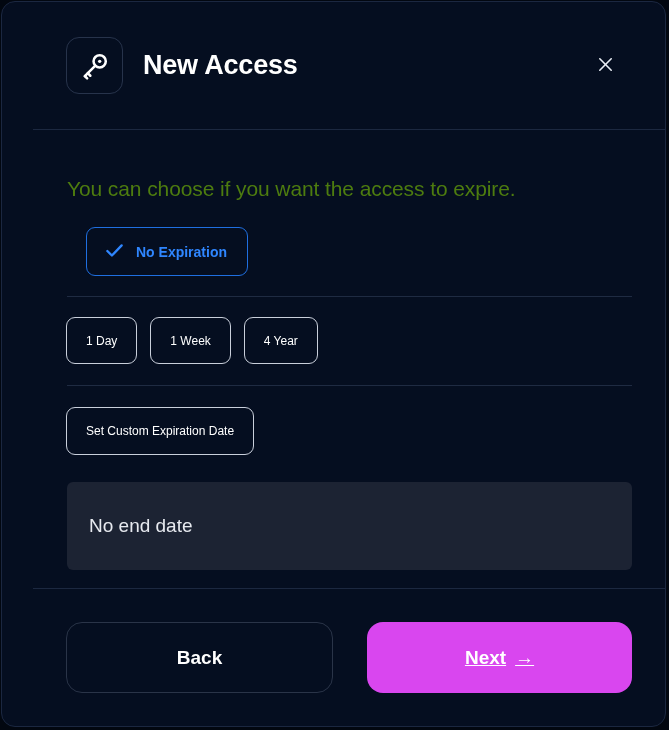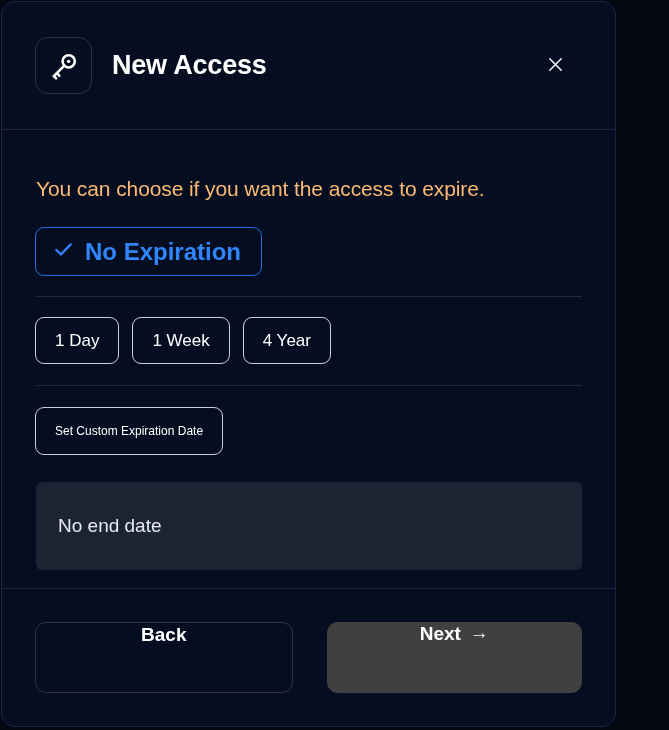"New Access" .modal { padding-left: none -> 31px; width: 615px -> 665px }
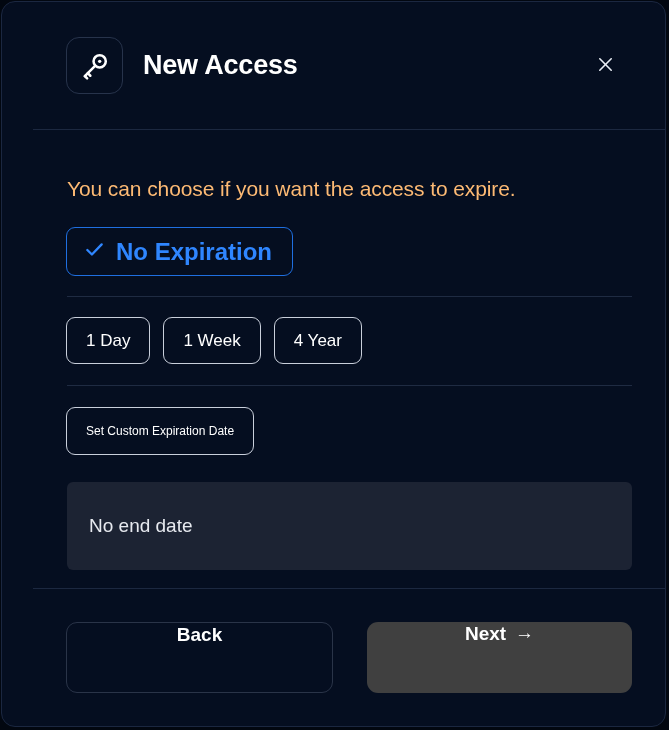"You can choose if you" .lead { color: #fdba74 -> #4d7c0f }
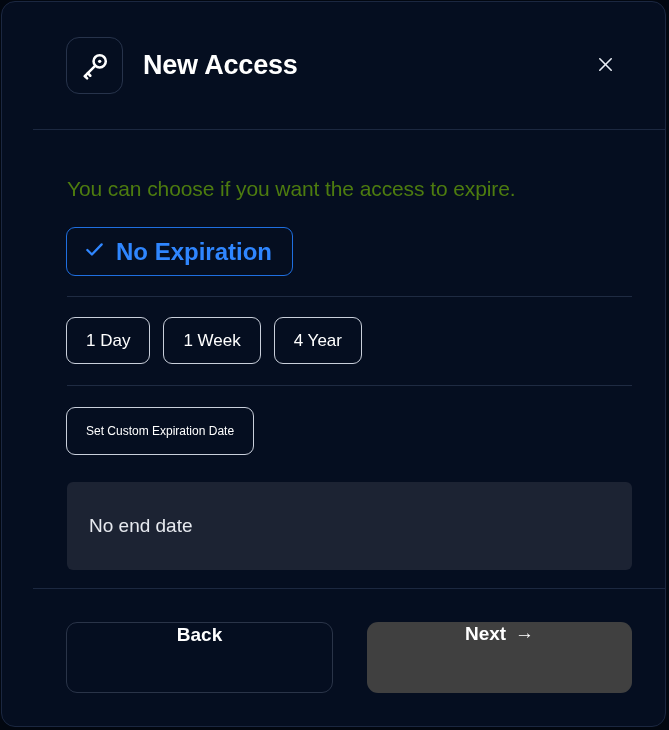"No Expiration" .chip-selected { font-size: 24px -> 14px; margin-left: none -> 20px }
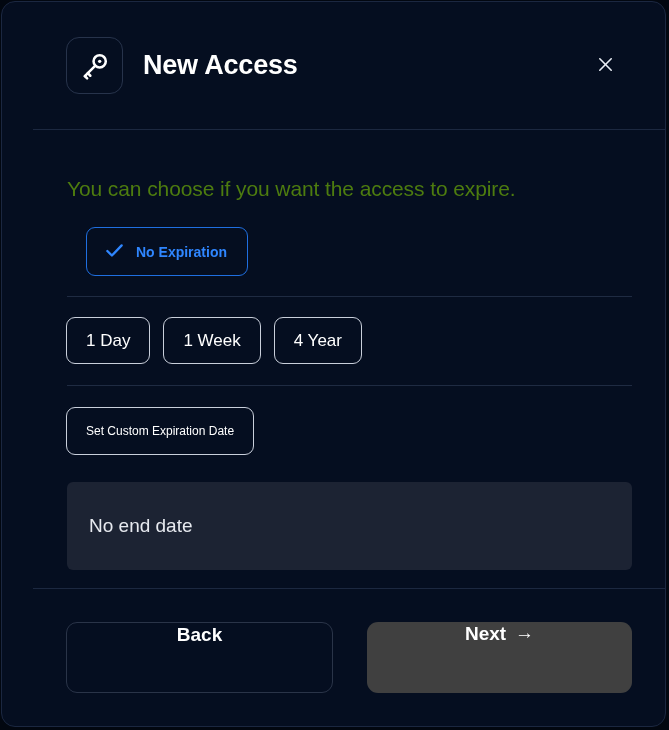"1 Day" .chip-outline { font-size: 17px -> 12px }
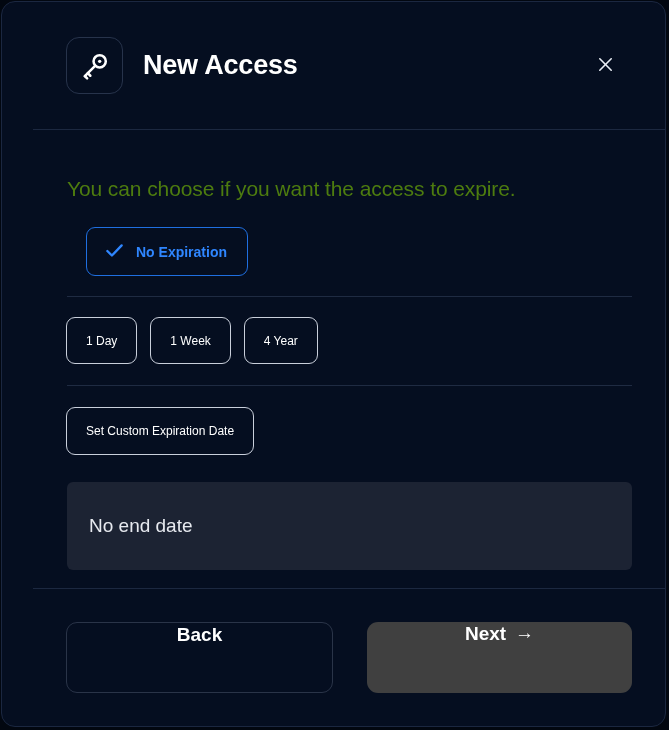"Back" .btn { align-items: flex-start -> center; border-radius: 11px -> 16px }
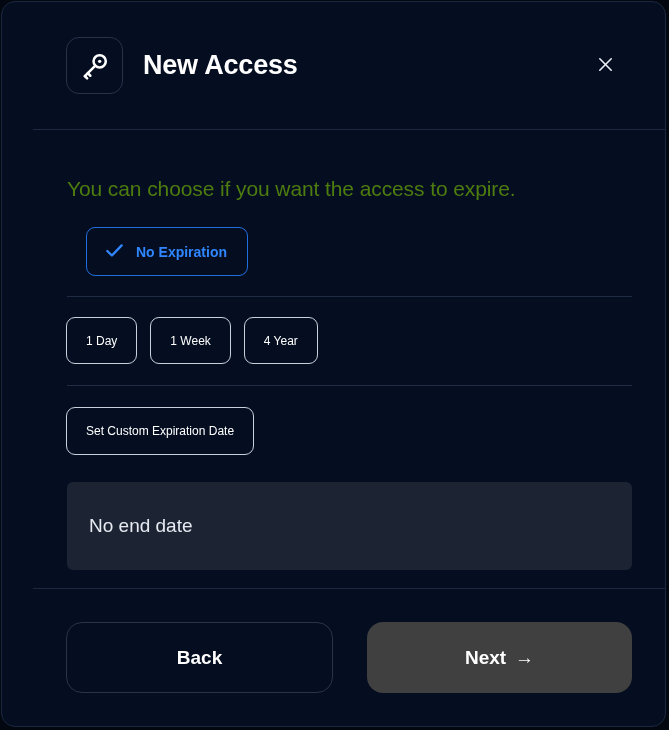"Next" .btn-next { background: #404040 -> #d946ef; text-decoration: none -> underline }
